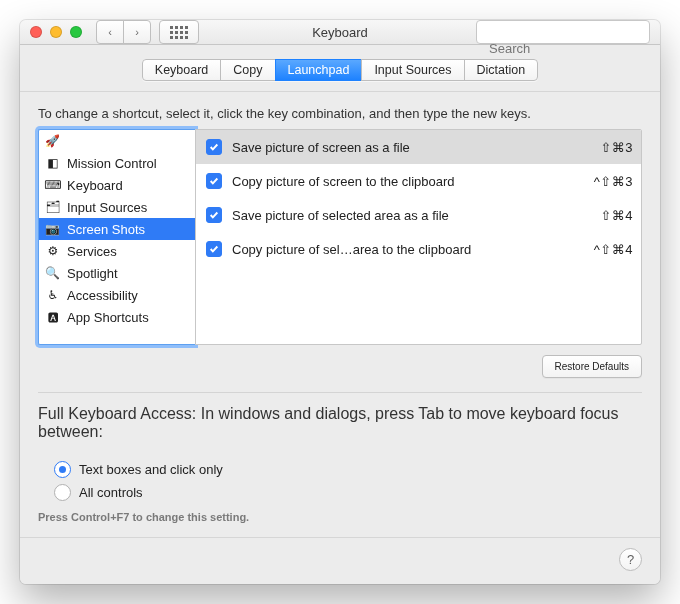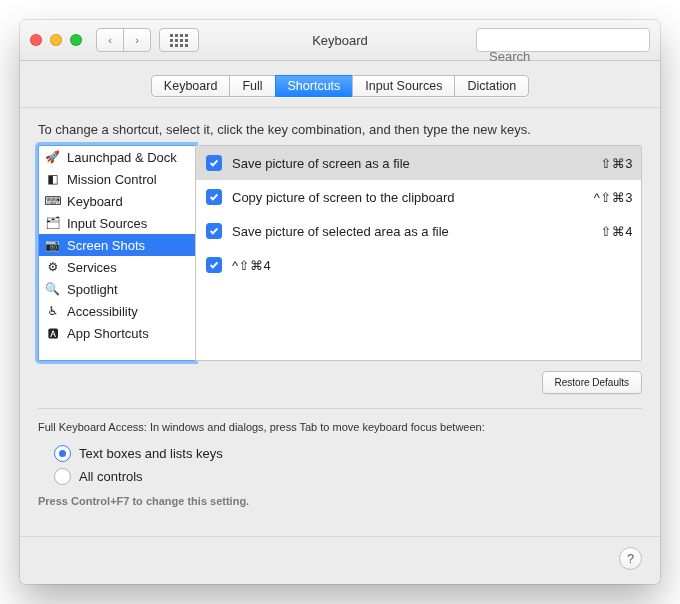"Full" div.seg { text: Full -> Copy }
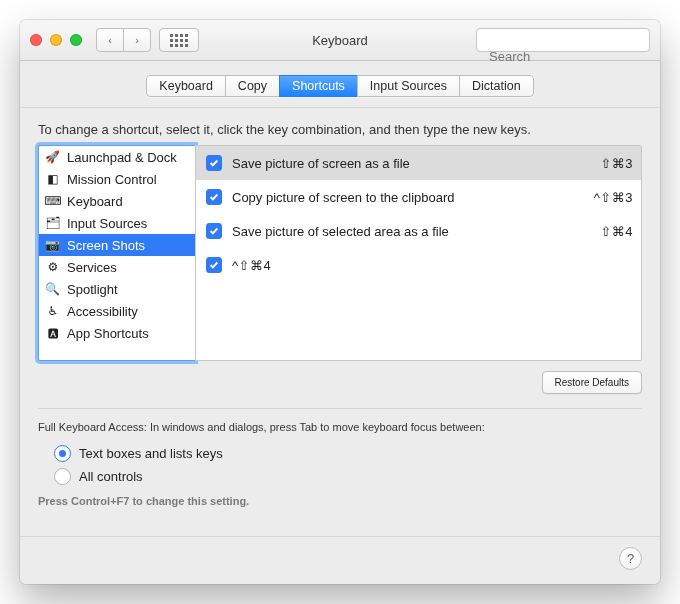"Shortcuts" div.seg { text: Shortcuts -> Launchpad }
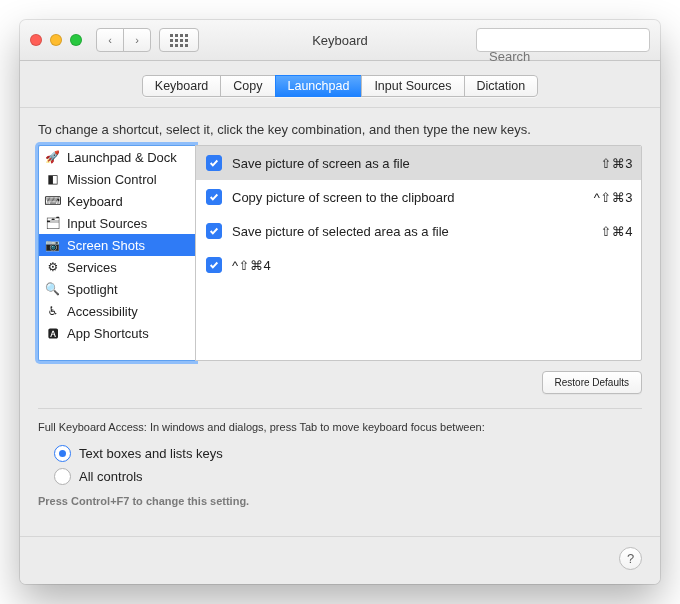"Launchpad & Dock" span { html: <span>Launchpad &amp; Dock</span> -> none }
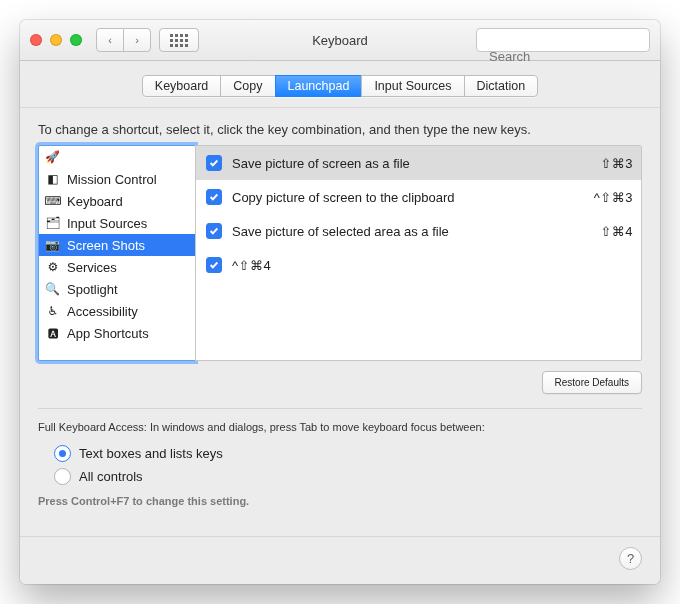"Copy picture of sel…area to" span.sc-label { html: none -> <span>Copy picture of sel…area to the clipboard</span> }
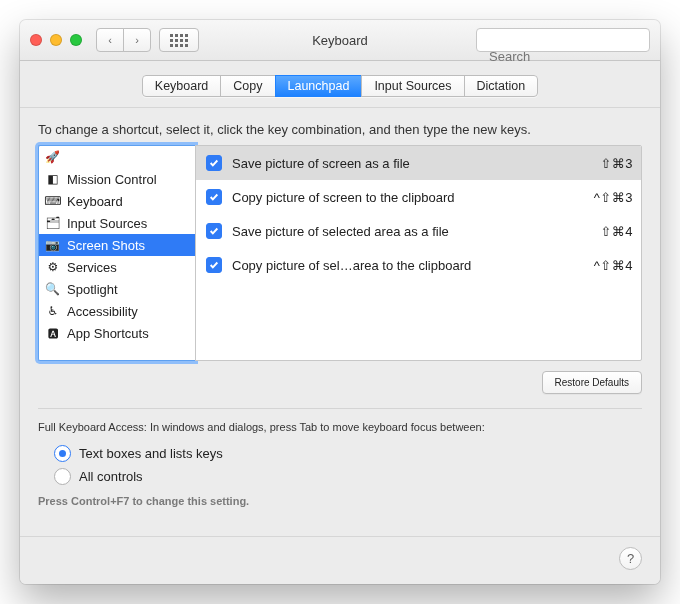"Full Keyboard Access: In windows" .fka-text { font-size: 11px -> 16px; margin-bottom: 12px -> 20px }
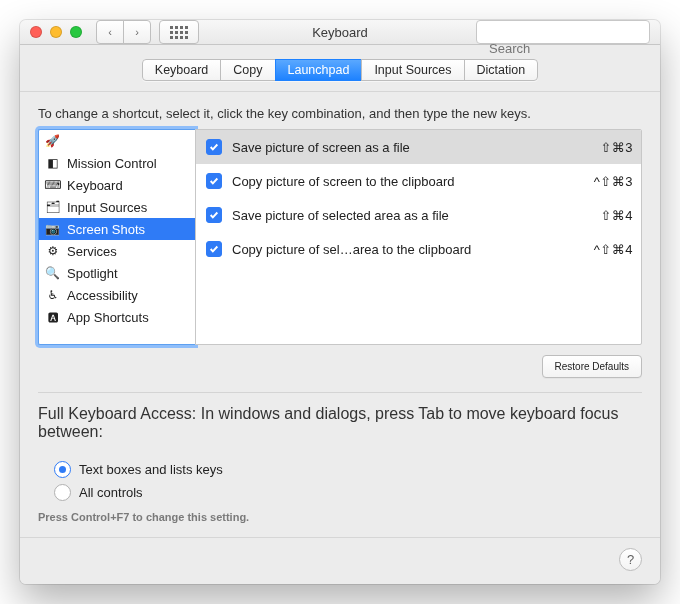"Text boxes and lists keys" span { text: lists keys -> click only }
